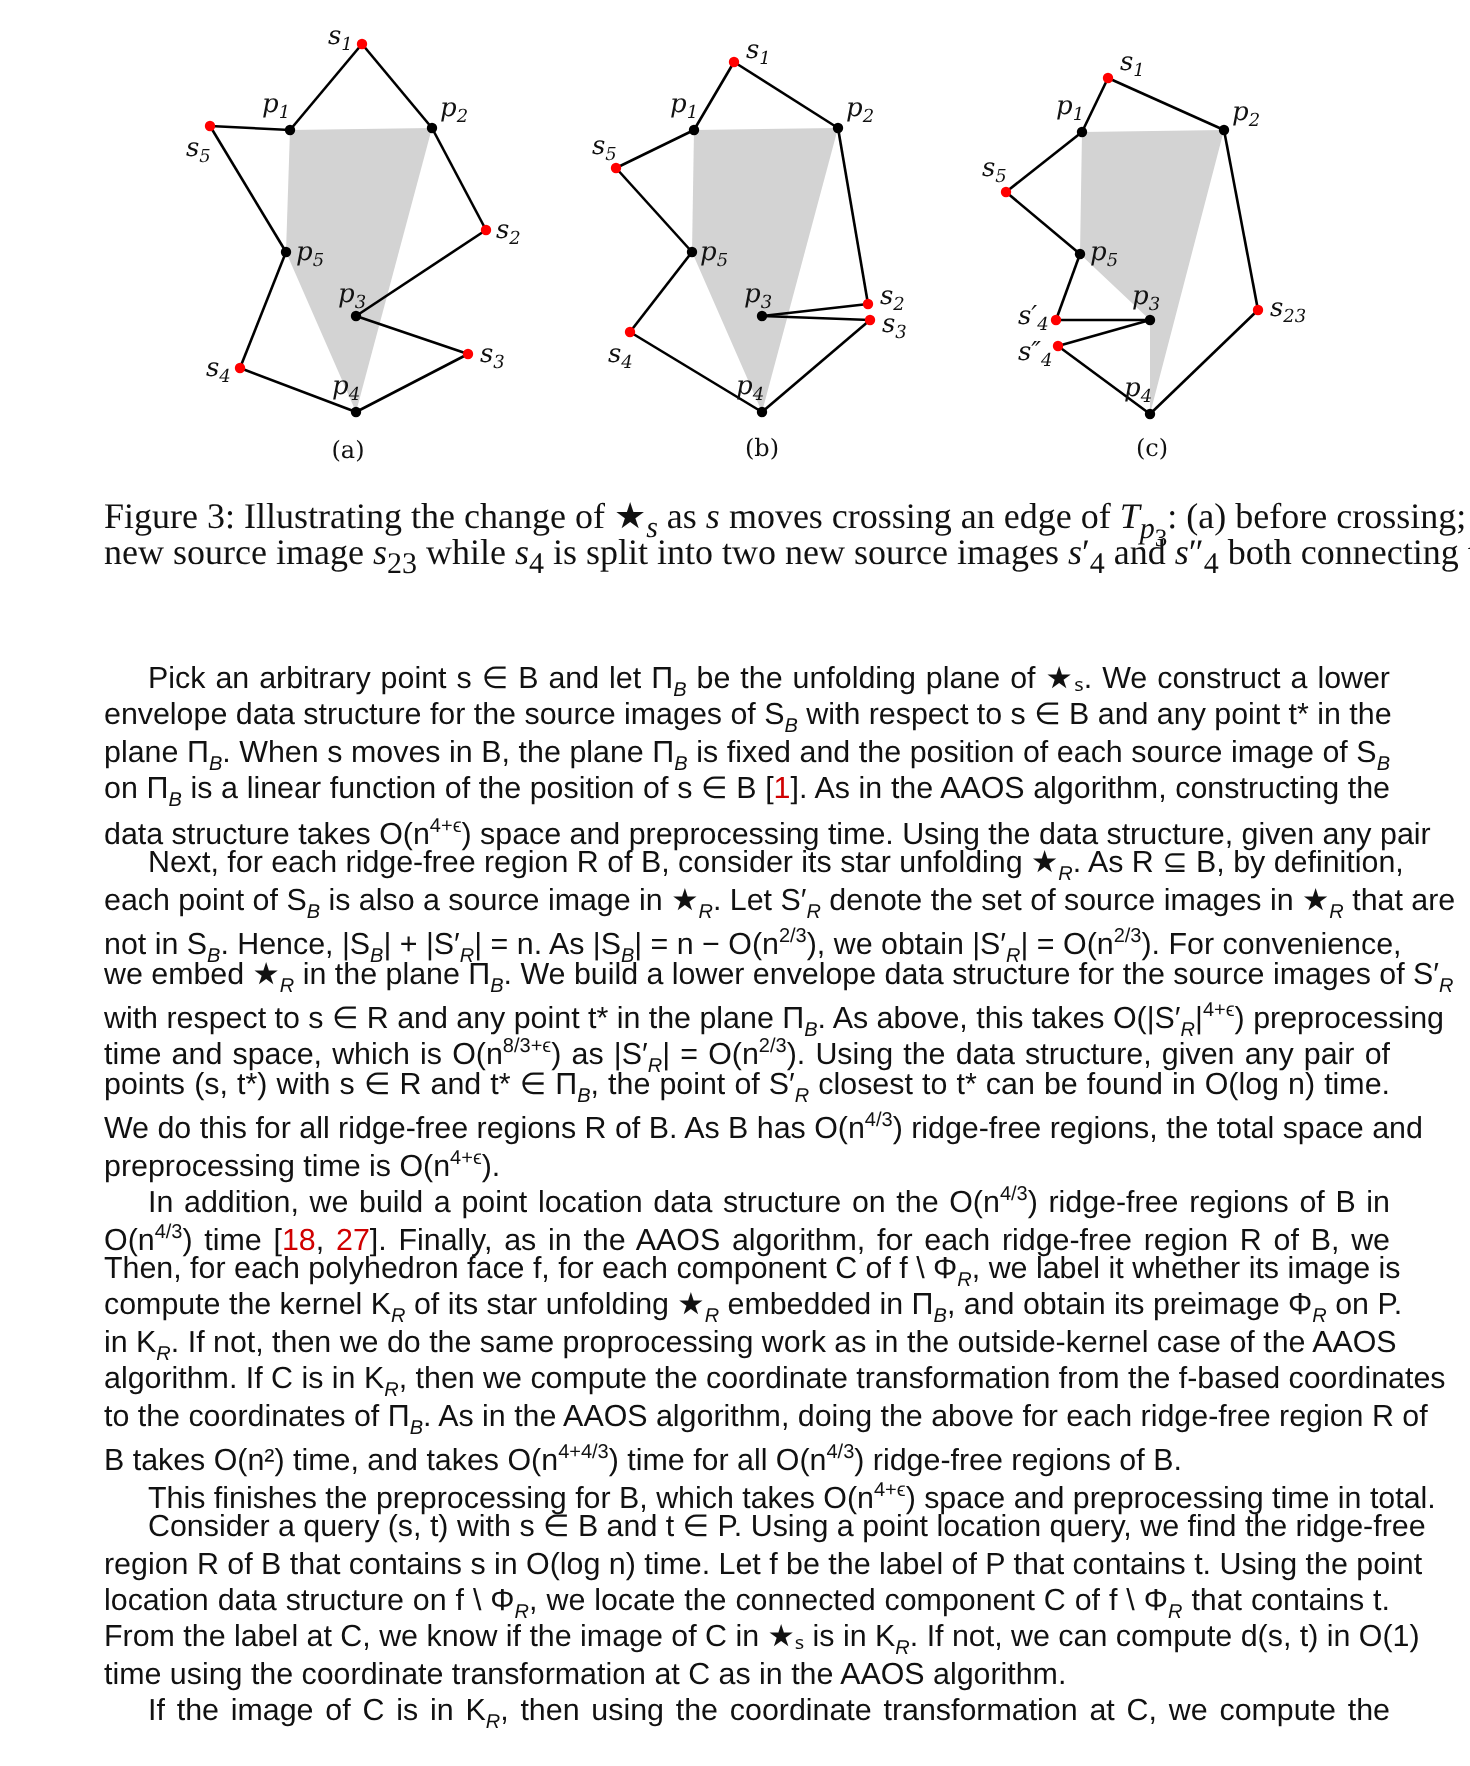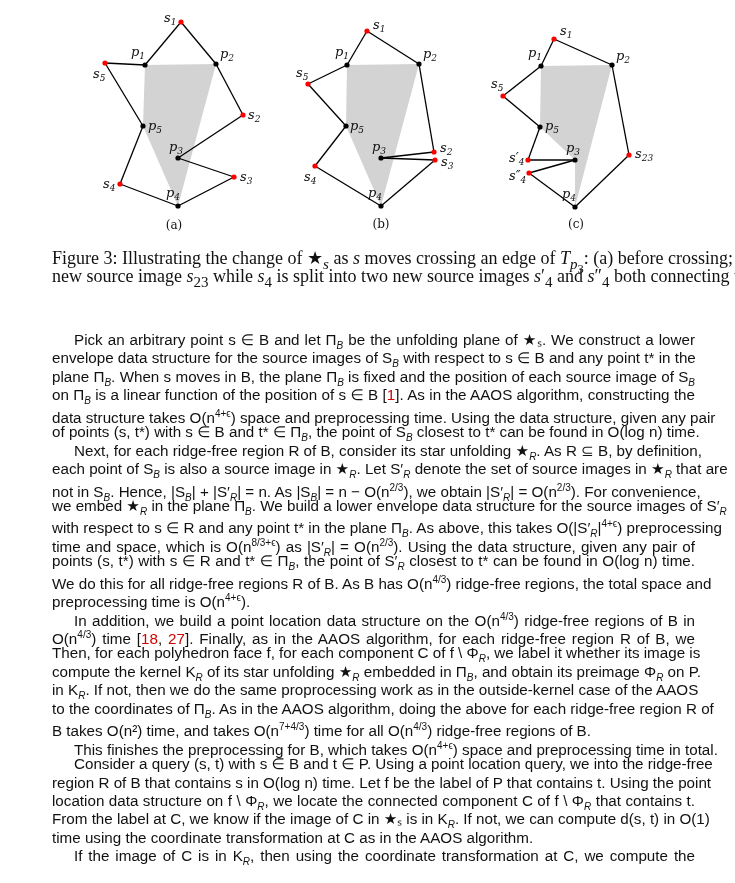"of points (s, t*) with" span.line { html: <span>of points (s, t*) with s ∈ B and t* ∈ Π<sub>B</sub>, the point of S<sub>B</sub> closest to t* can be found in O(log n) time.</span> -> none }
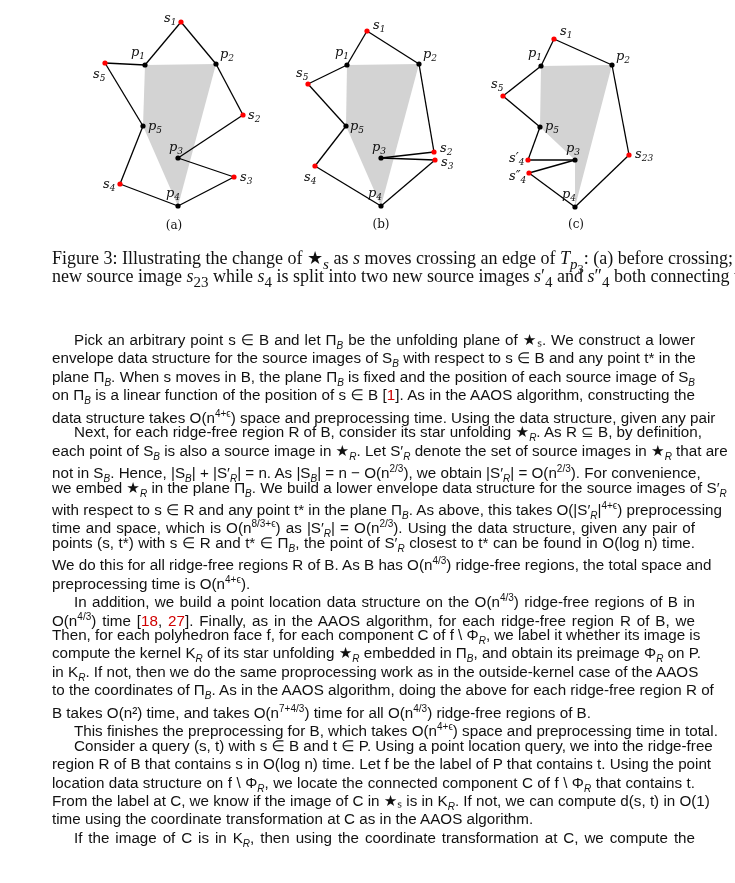"algorithm. If C is in" span.line { html: none -> <span>algorithm. If C is in K<sub>R</sub>, then we compute the coordinate transformation from the f-based coordinates</span> }
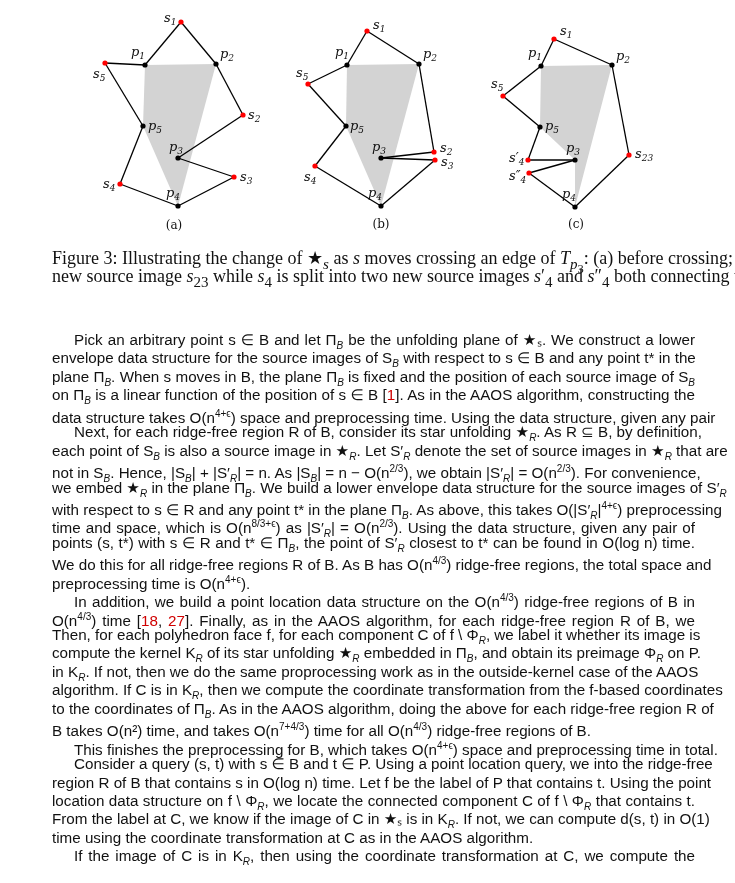"7+4/3" sup { text: 7+4/3 -> 4+4/3 }
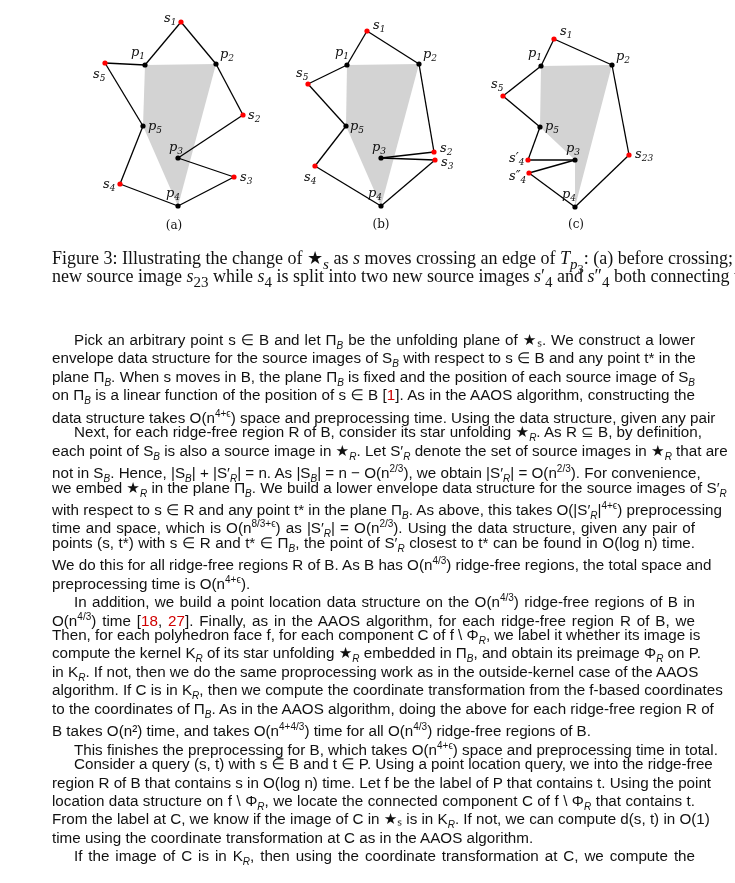"Consider a query (s, t)" span.line { text: into -> find }
